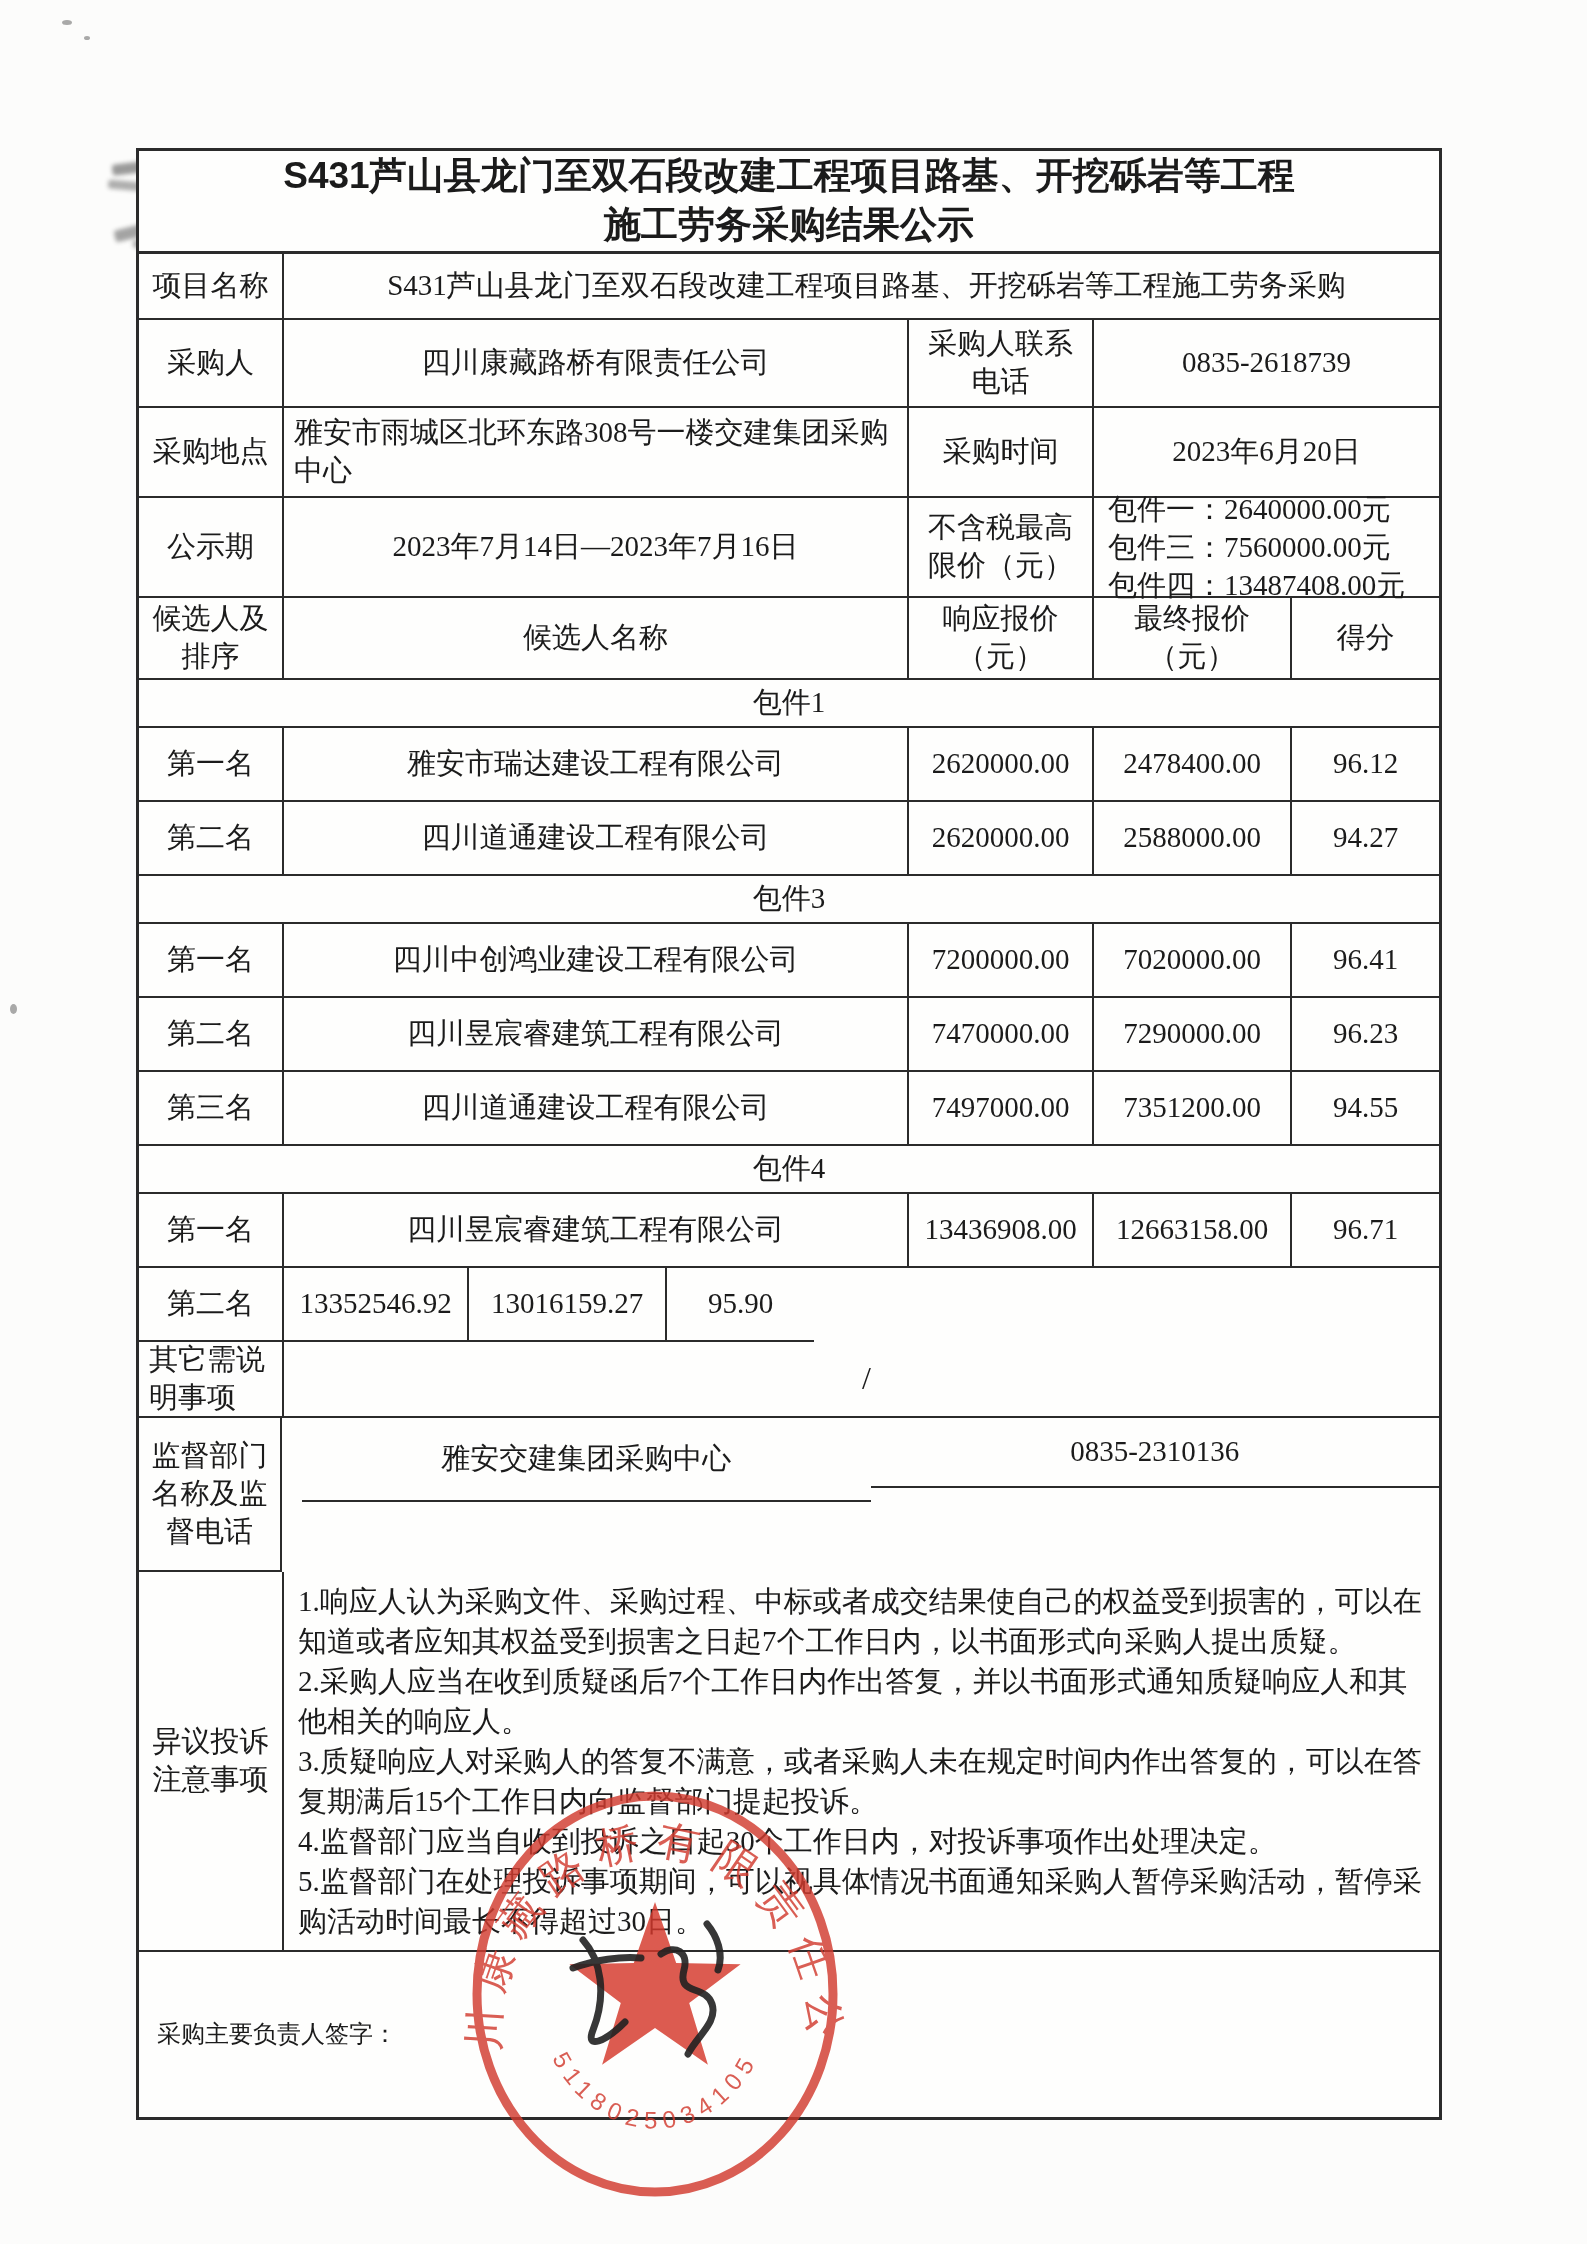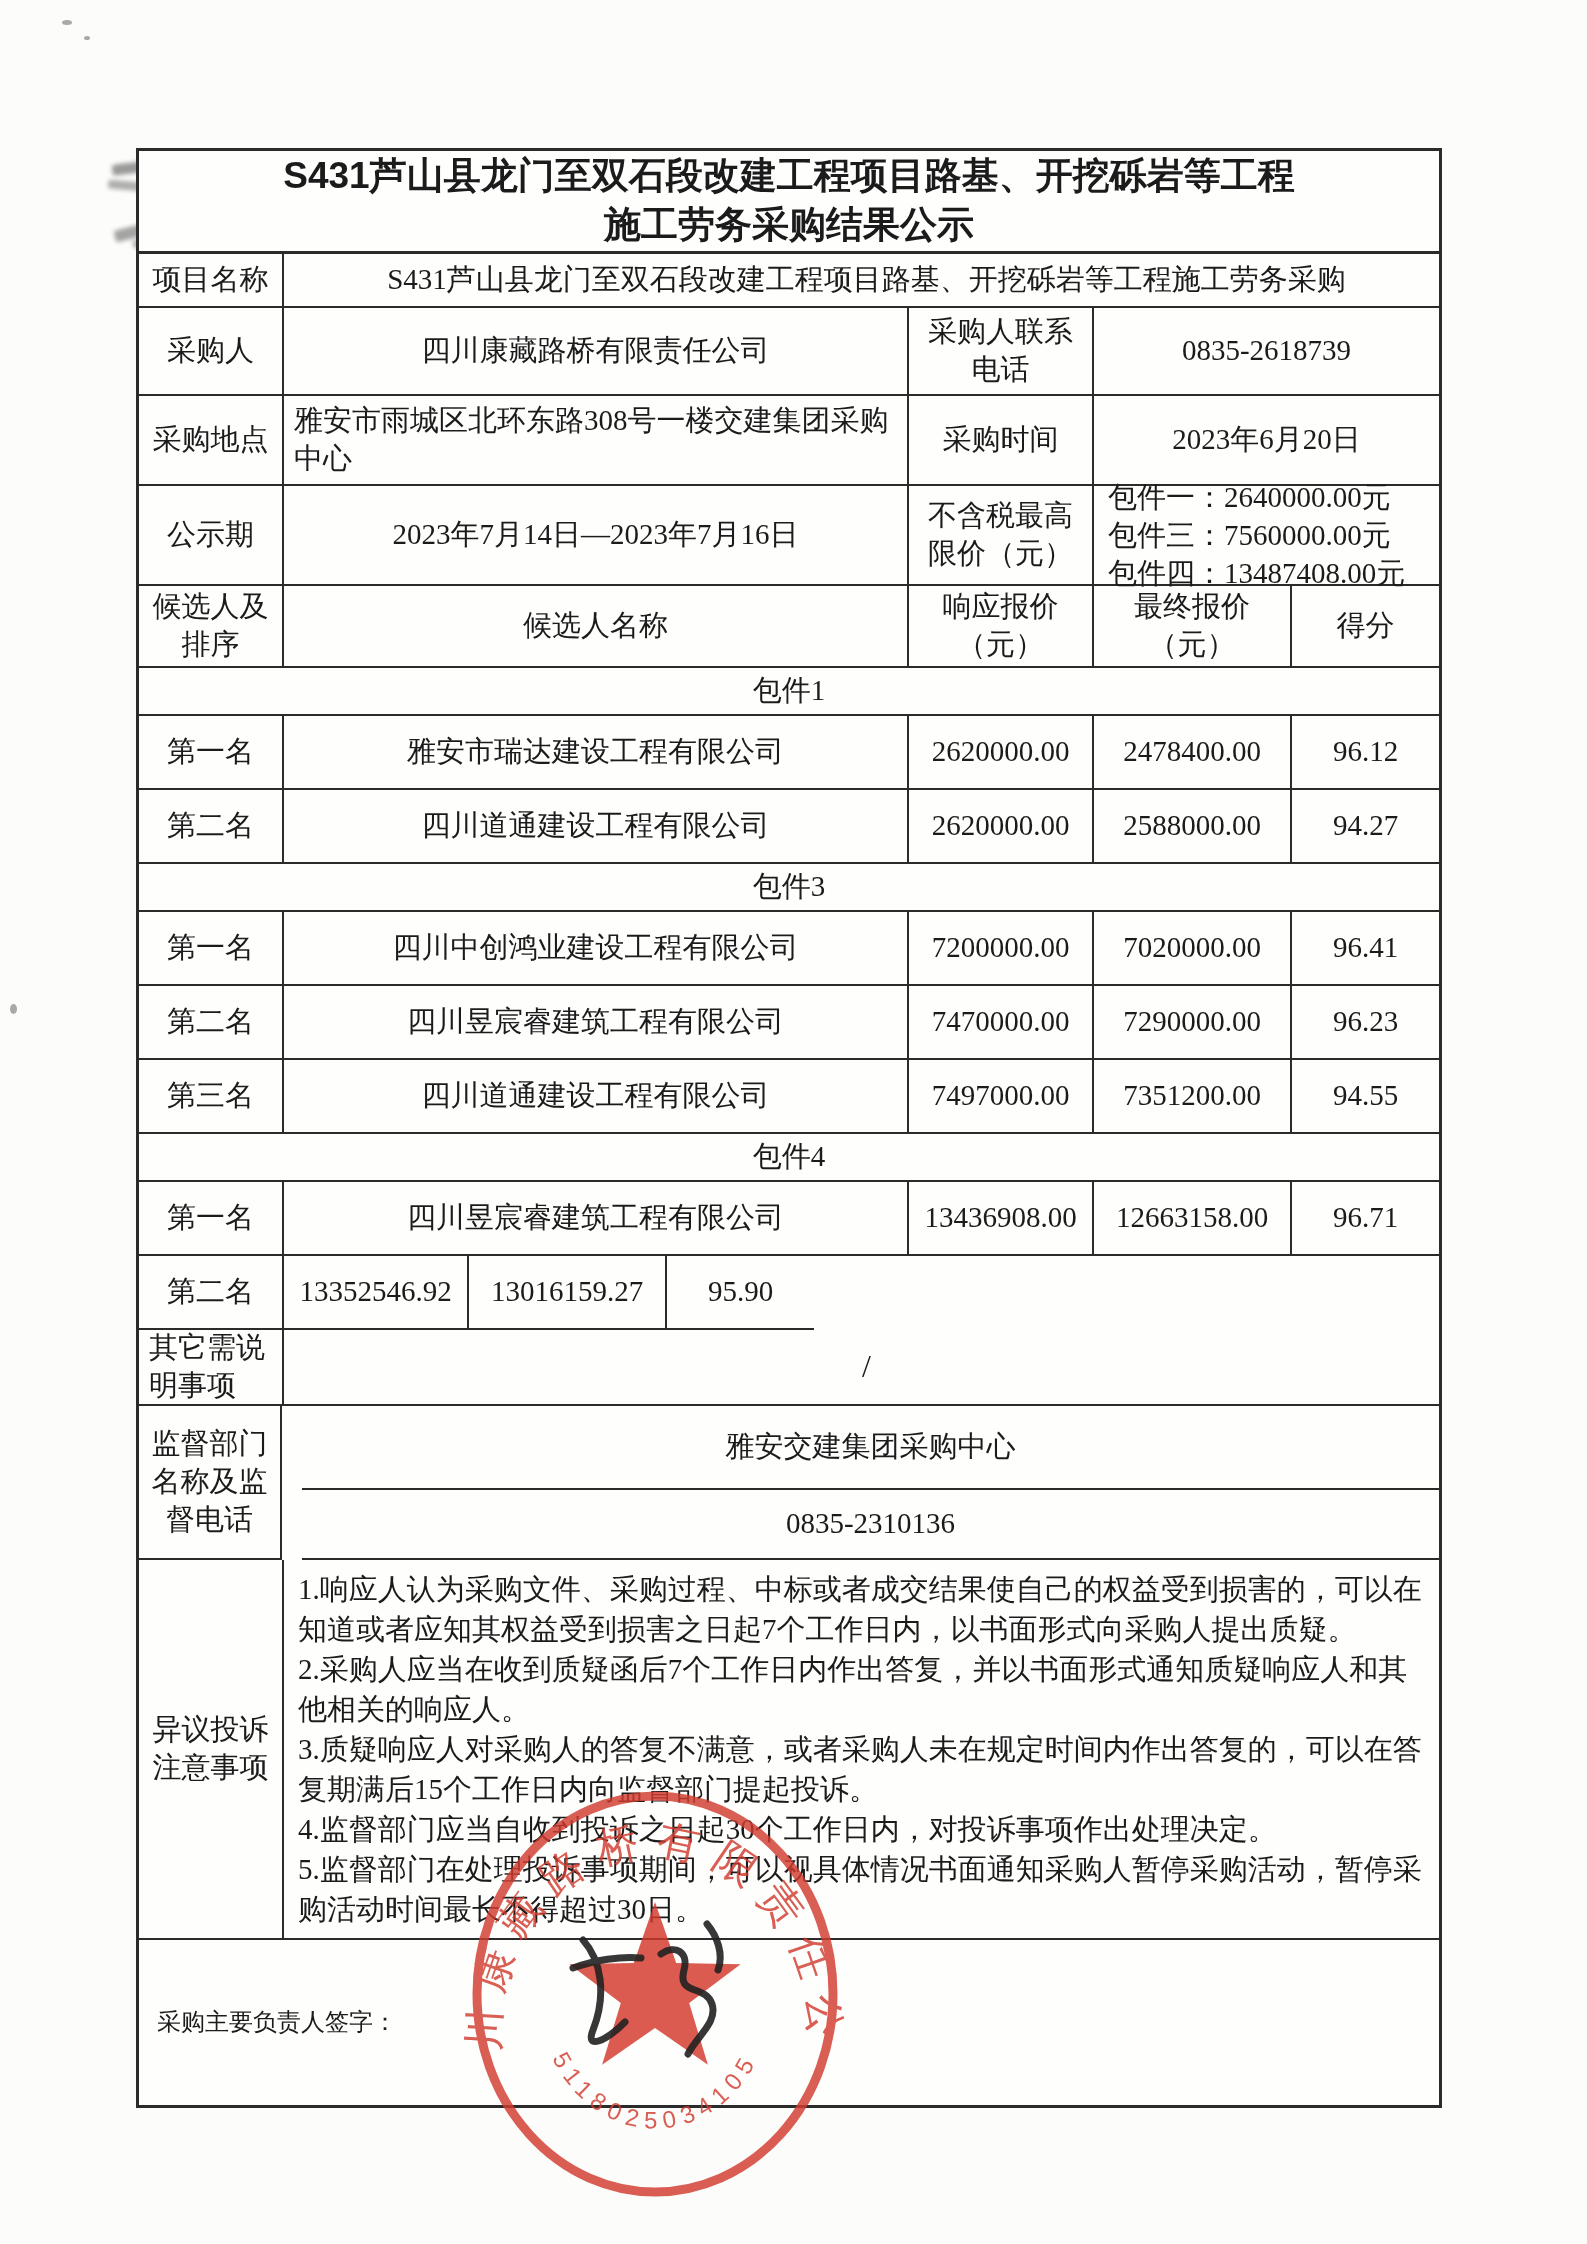"项目名称" .h66 { height: 54px -> 66px }
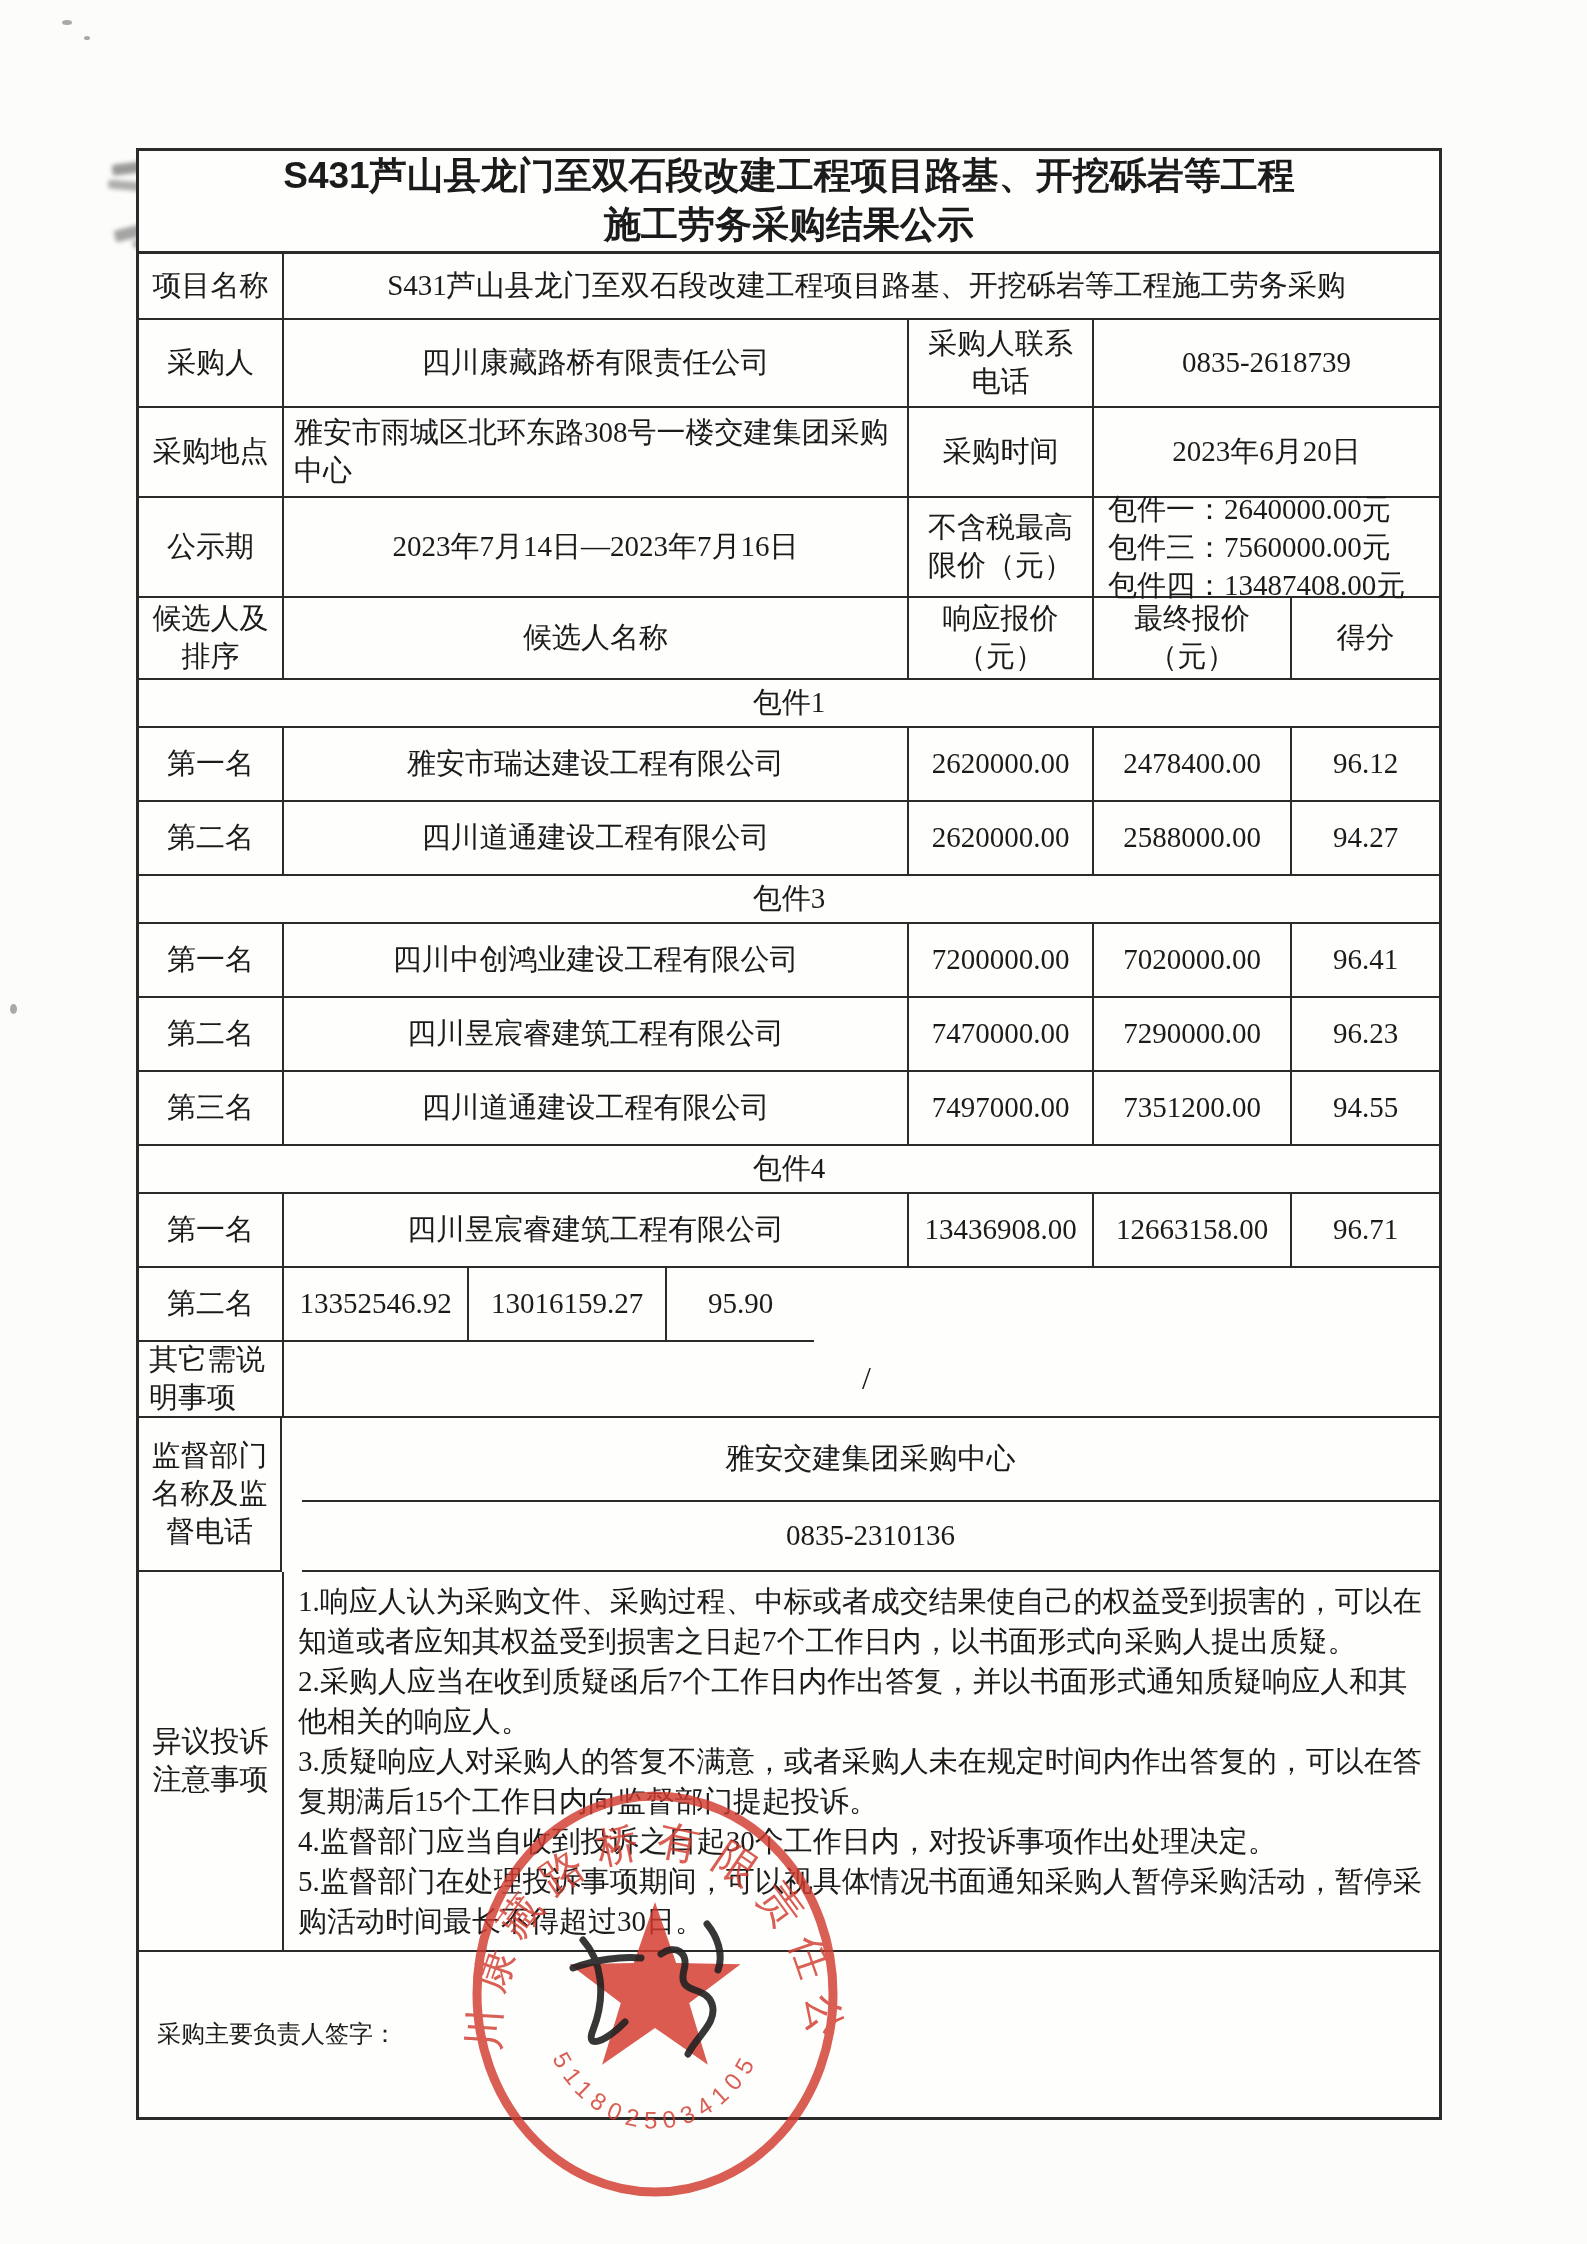"雅安交建集团采购中心" .stack { flex-direction: column -> row }
